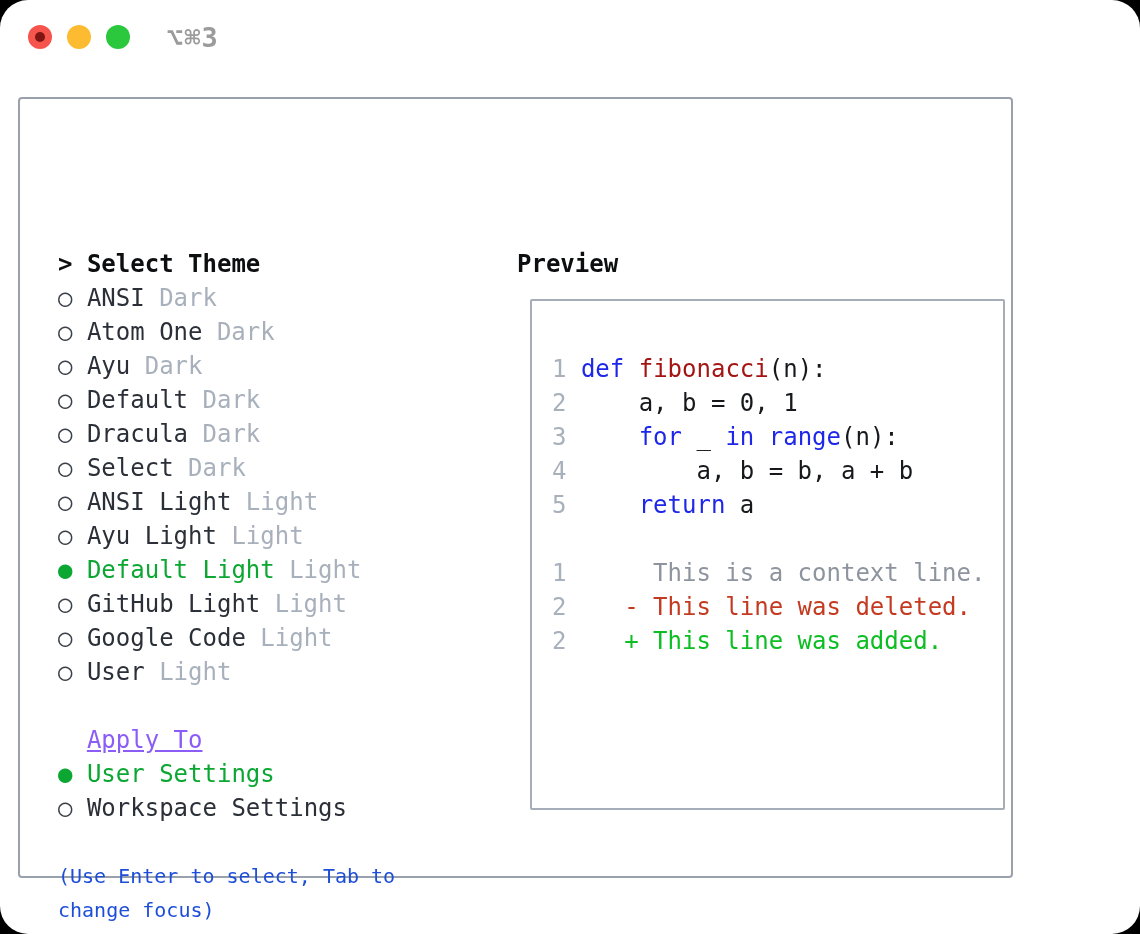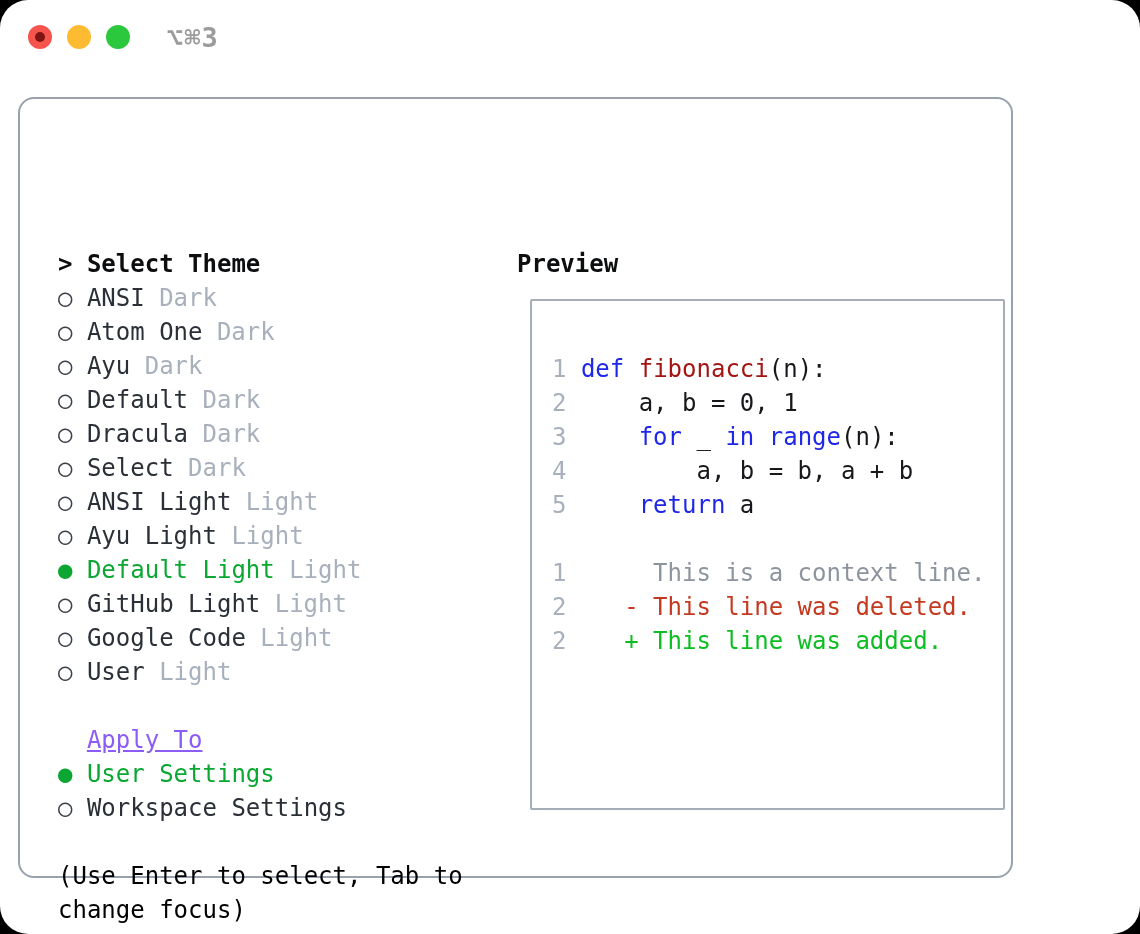"> Select Theme" .main-box { border-radius: 16px -> 4px }
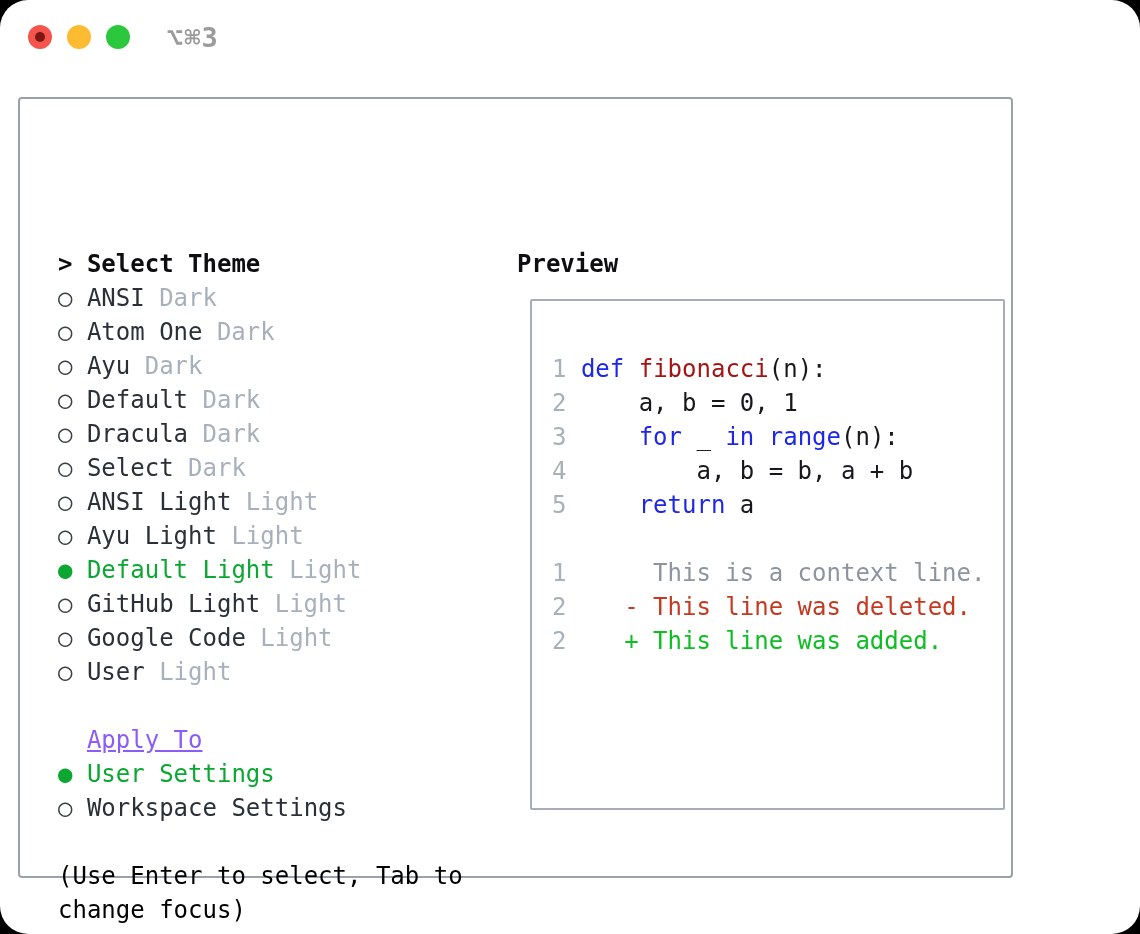"(Use Enter to select, Tab" .hint { color: #000000 -> #1d4ed8; font-size: 24px -> 20px }
